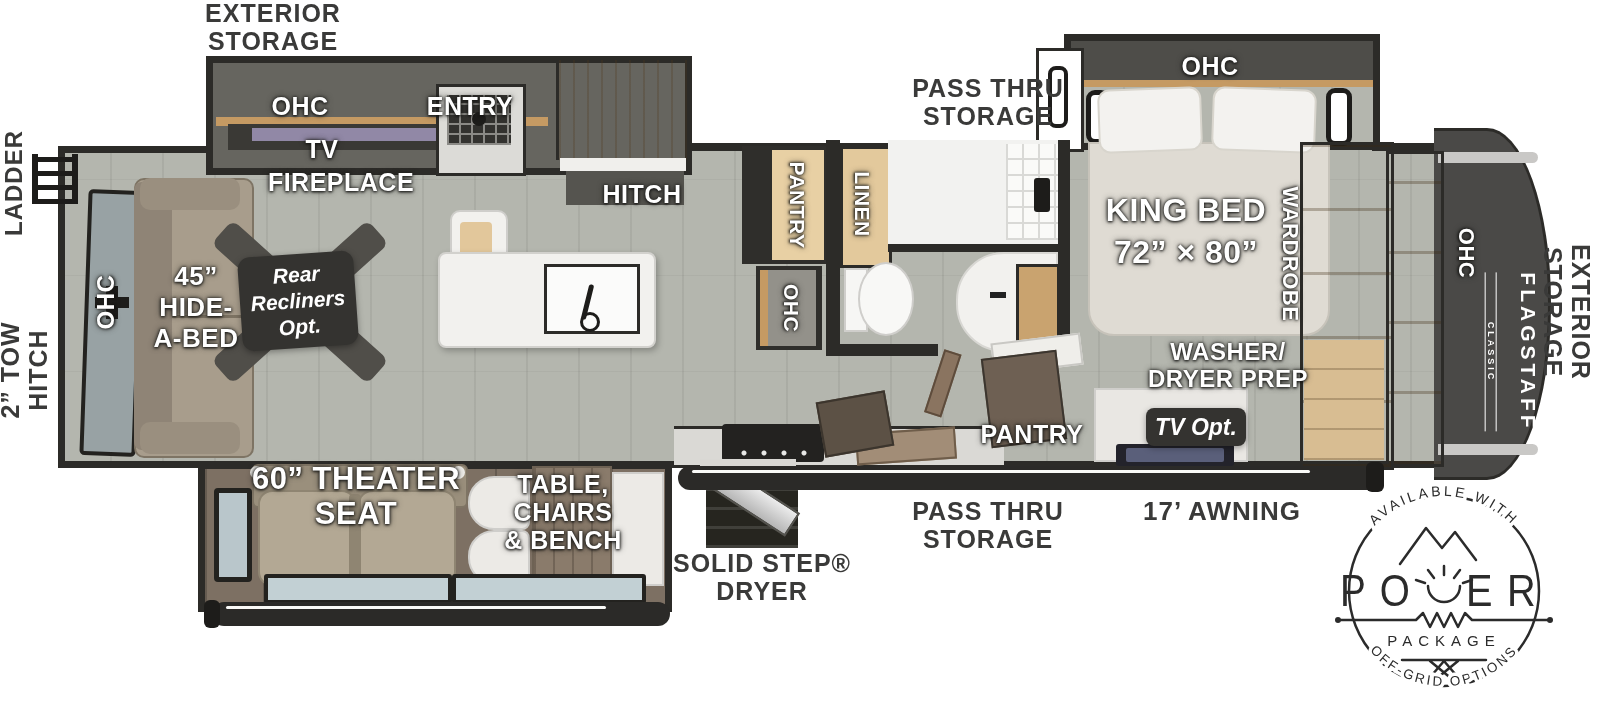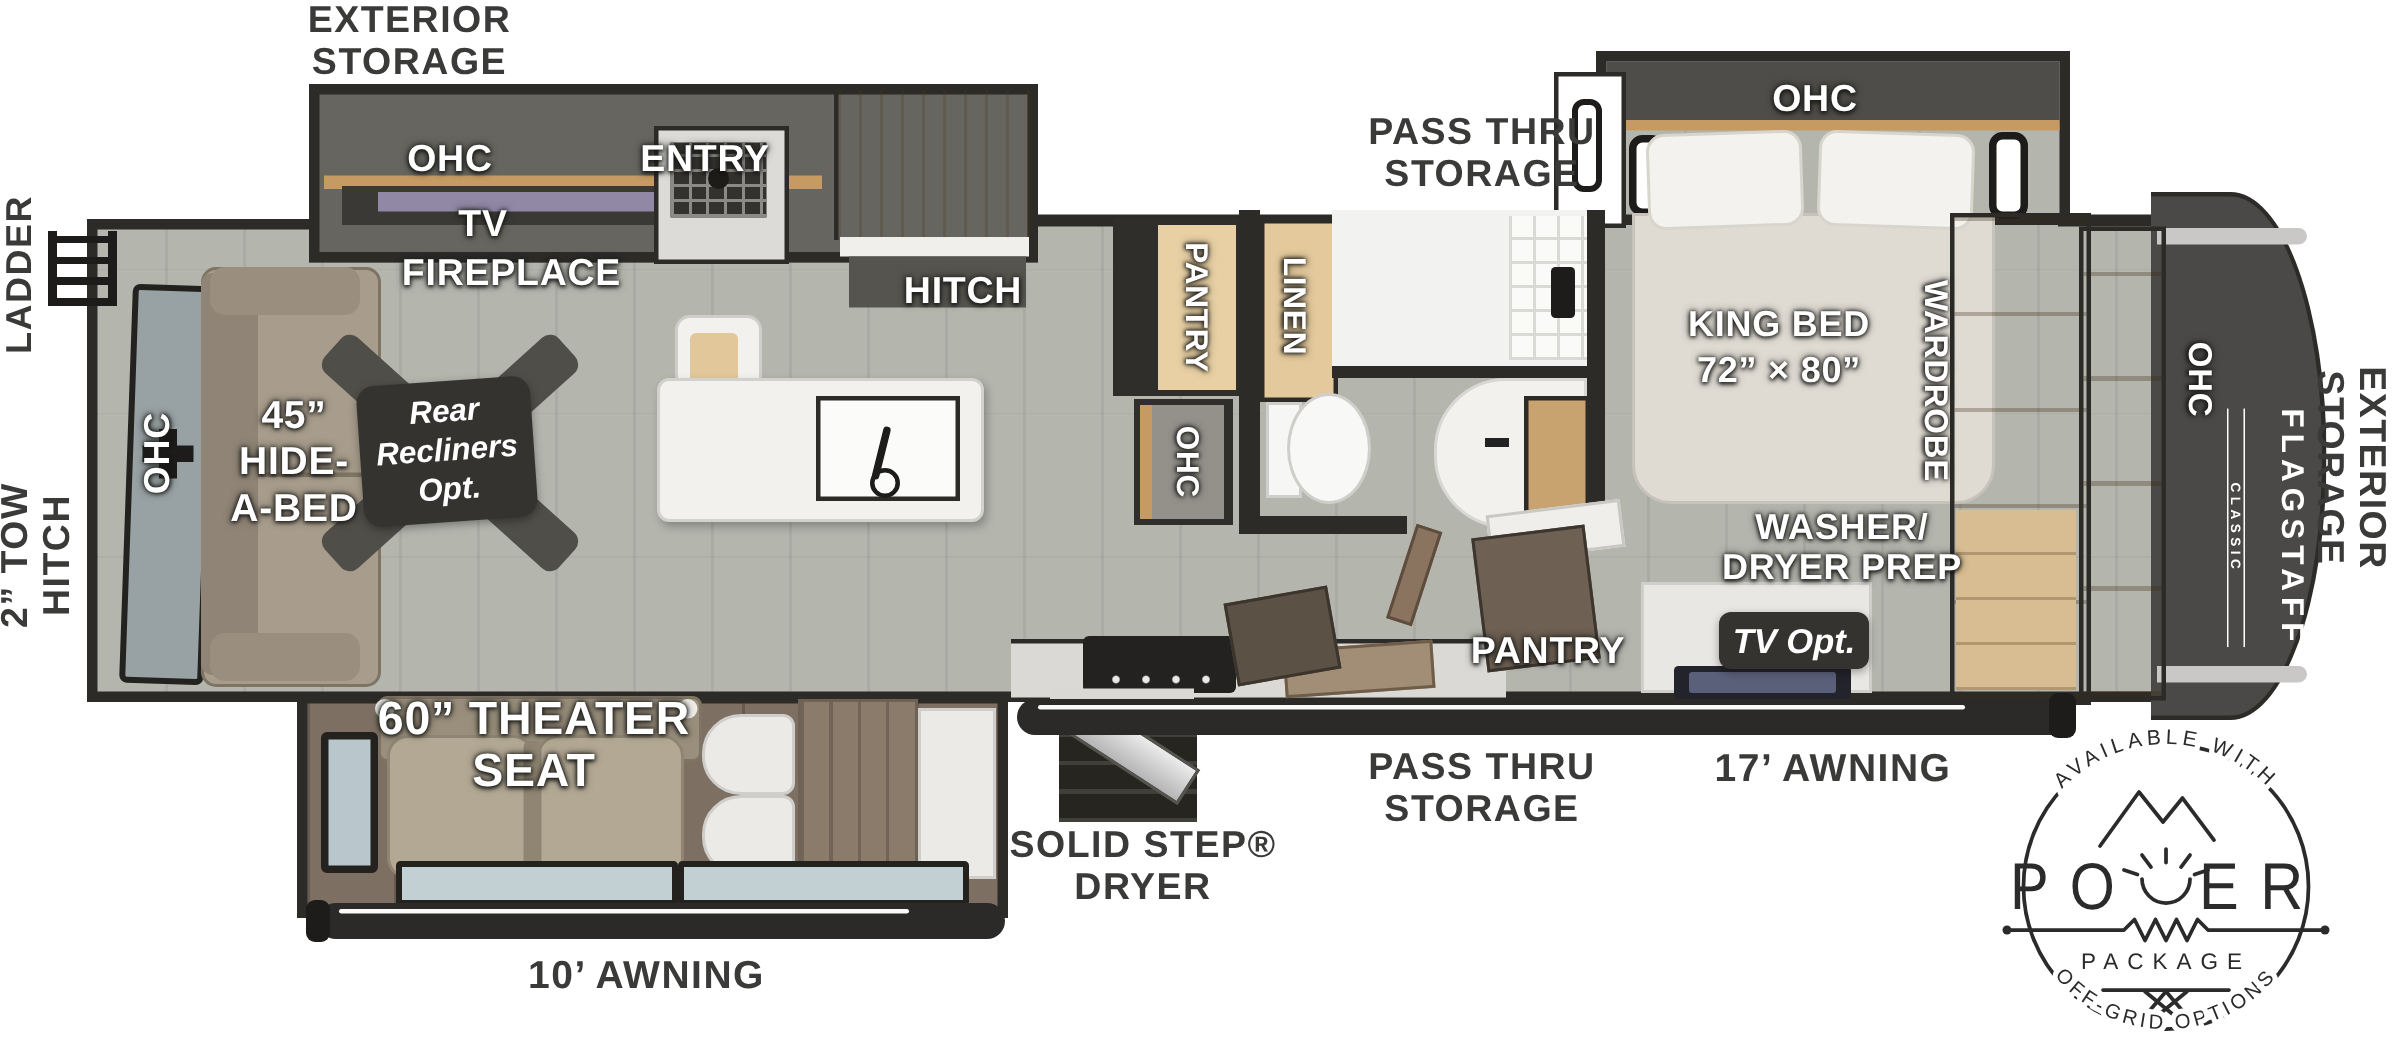"KING BED" div.hlabel { font-size: 24px -> 32px }
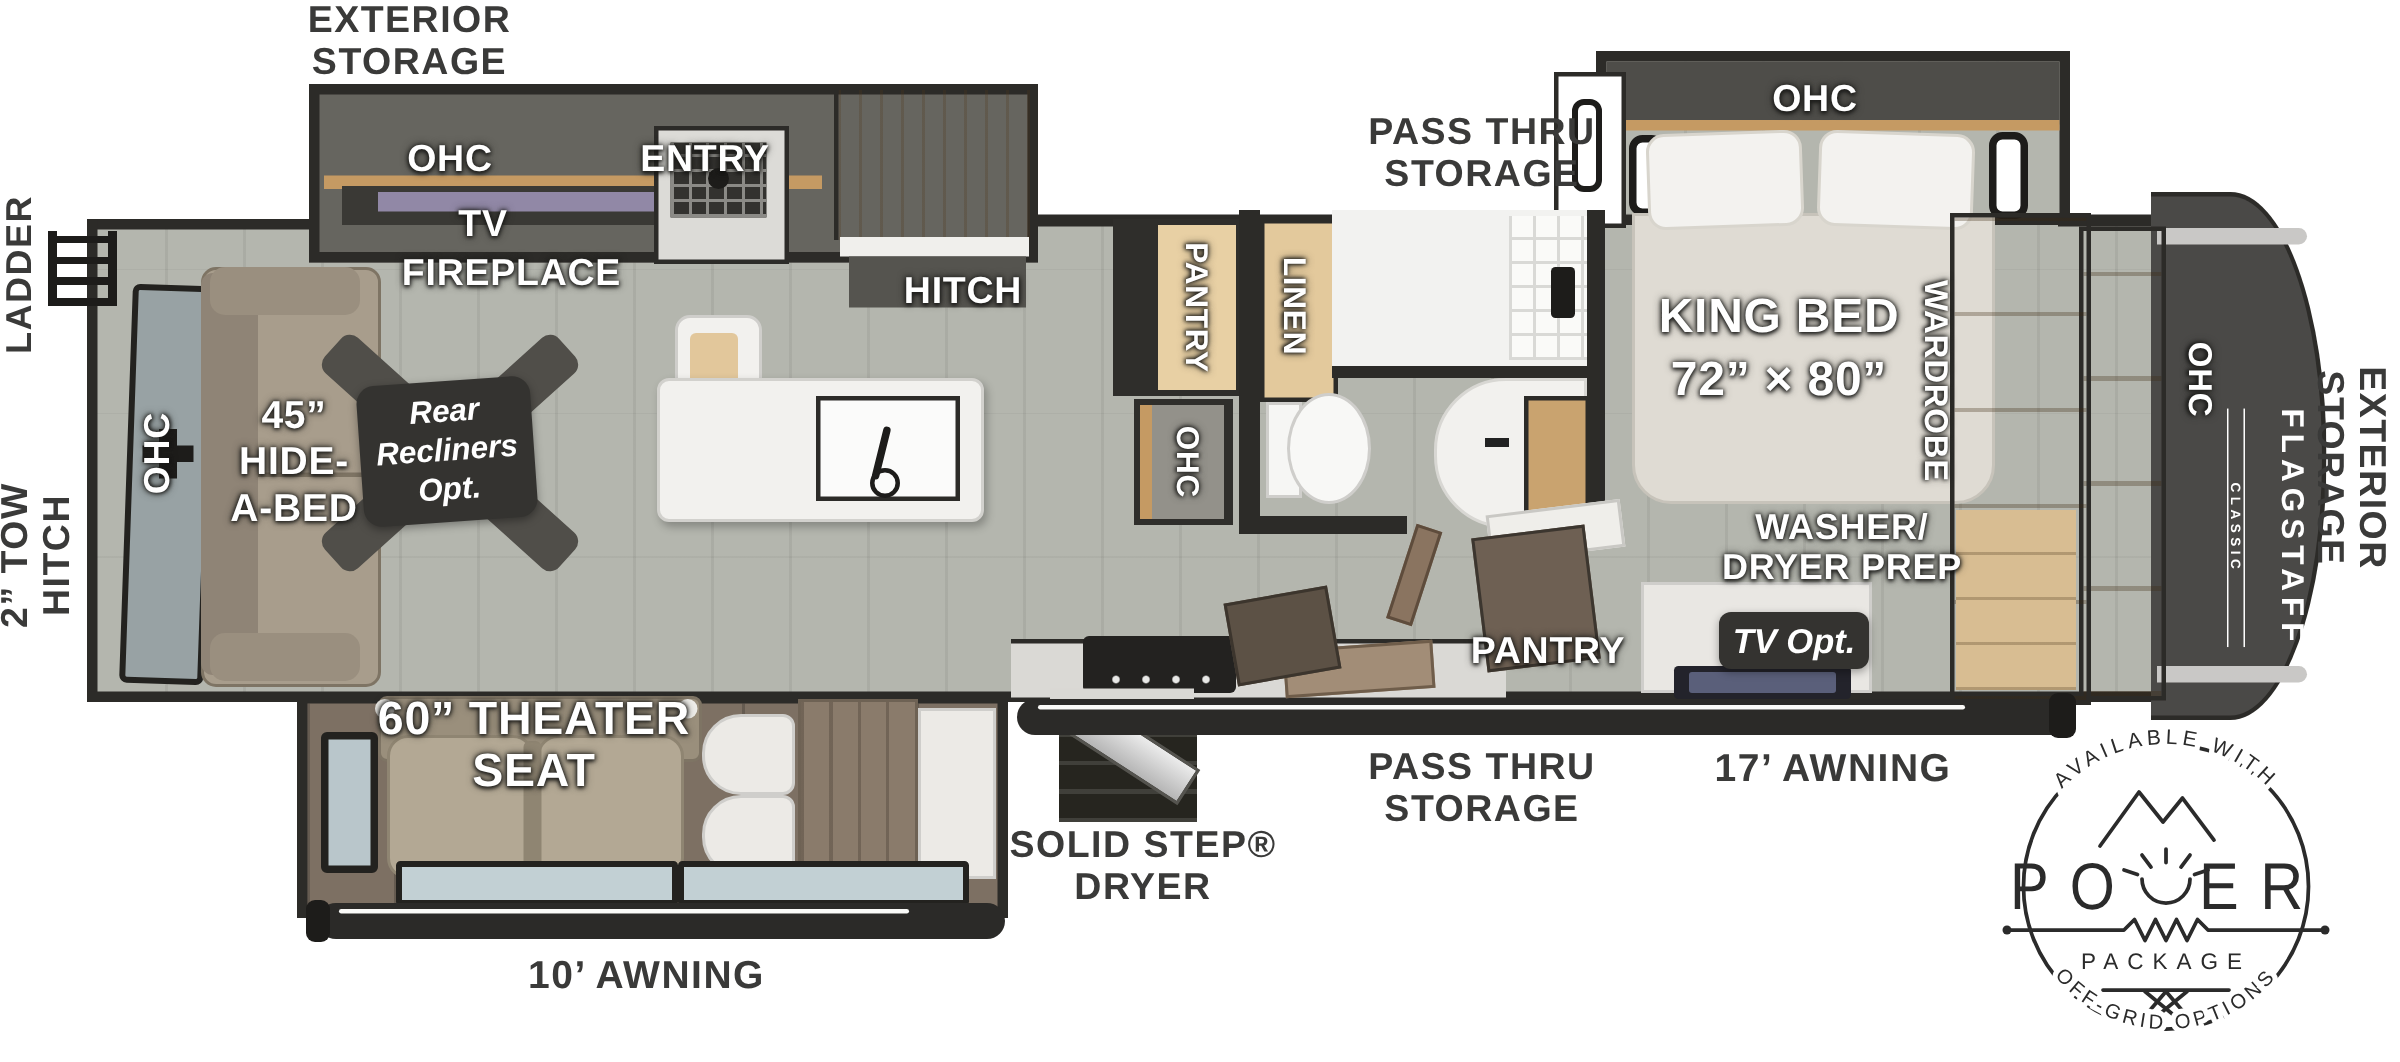"TABLE," div.hlabel { html: none -> <div>TABLE, CHAIRS &amp; BENCH</div> }
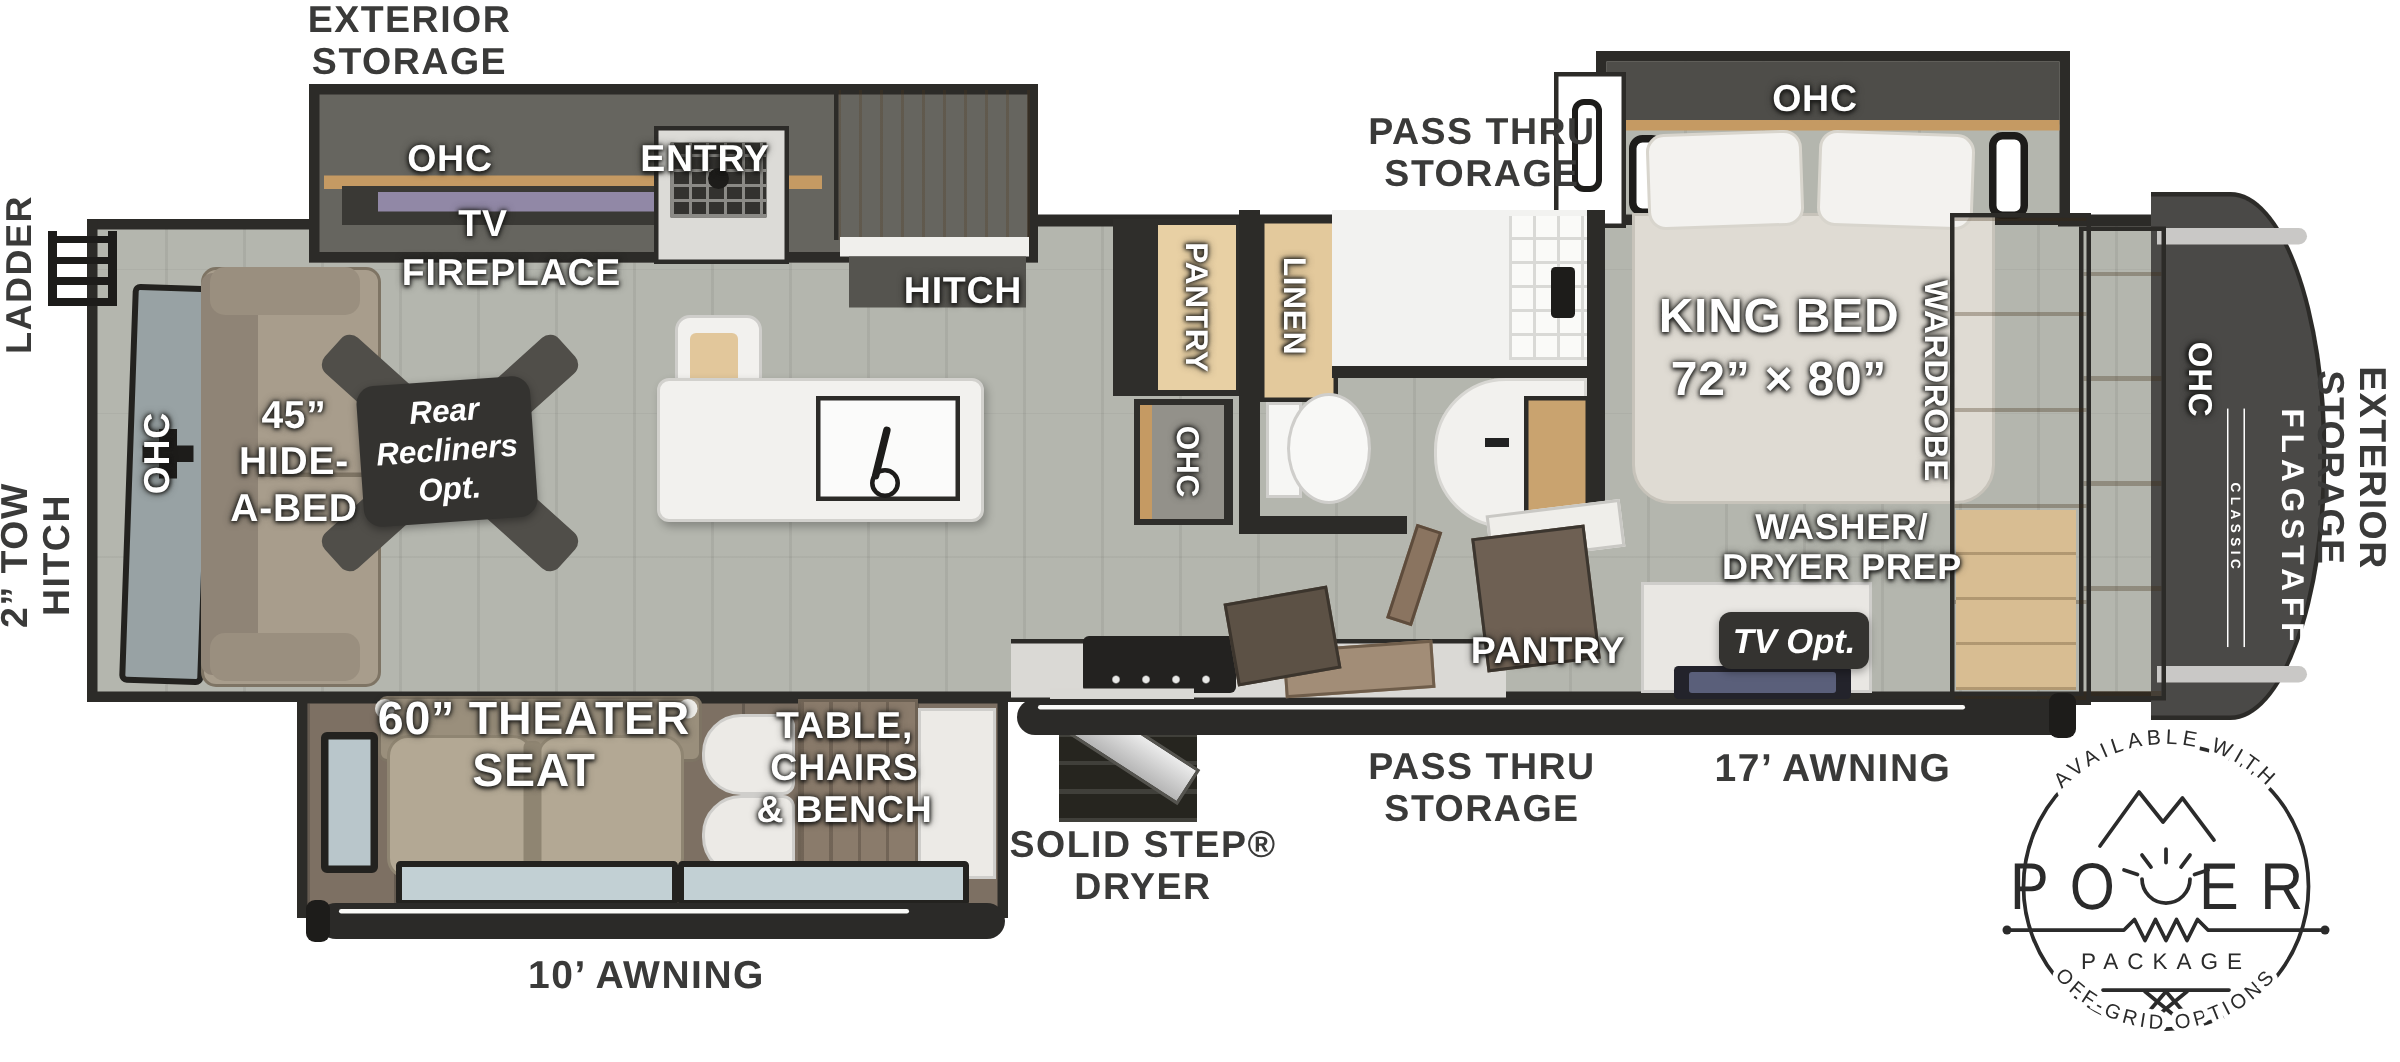"10’ AWNING" div.hlabel { html: <div>10’ AWNING</div> -> none }
